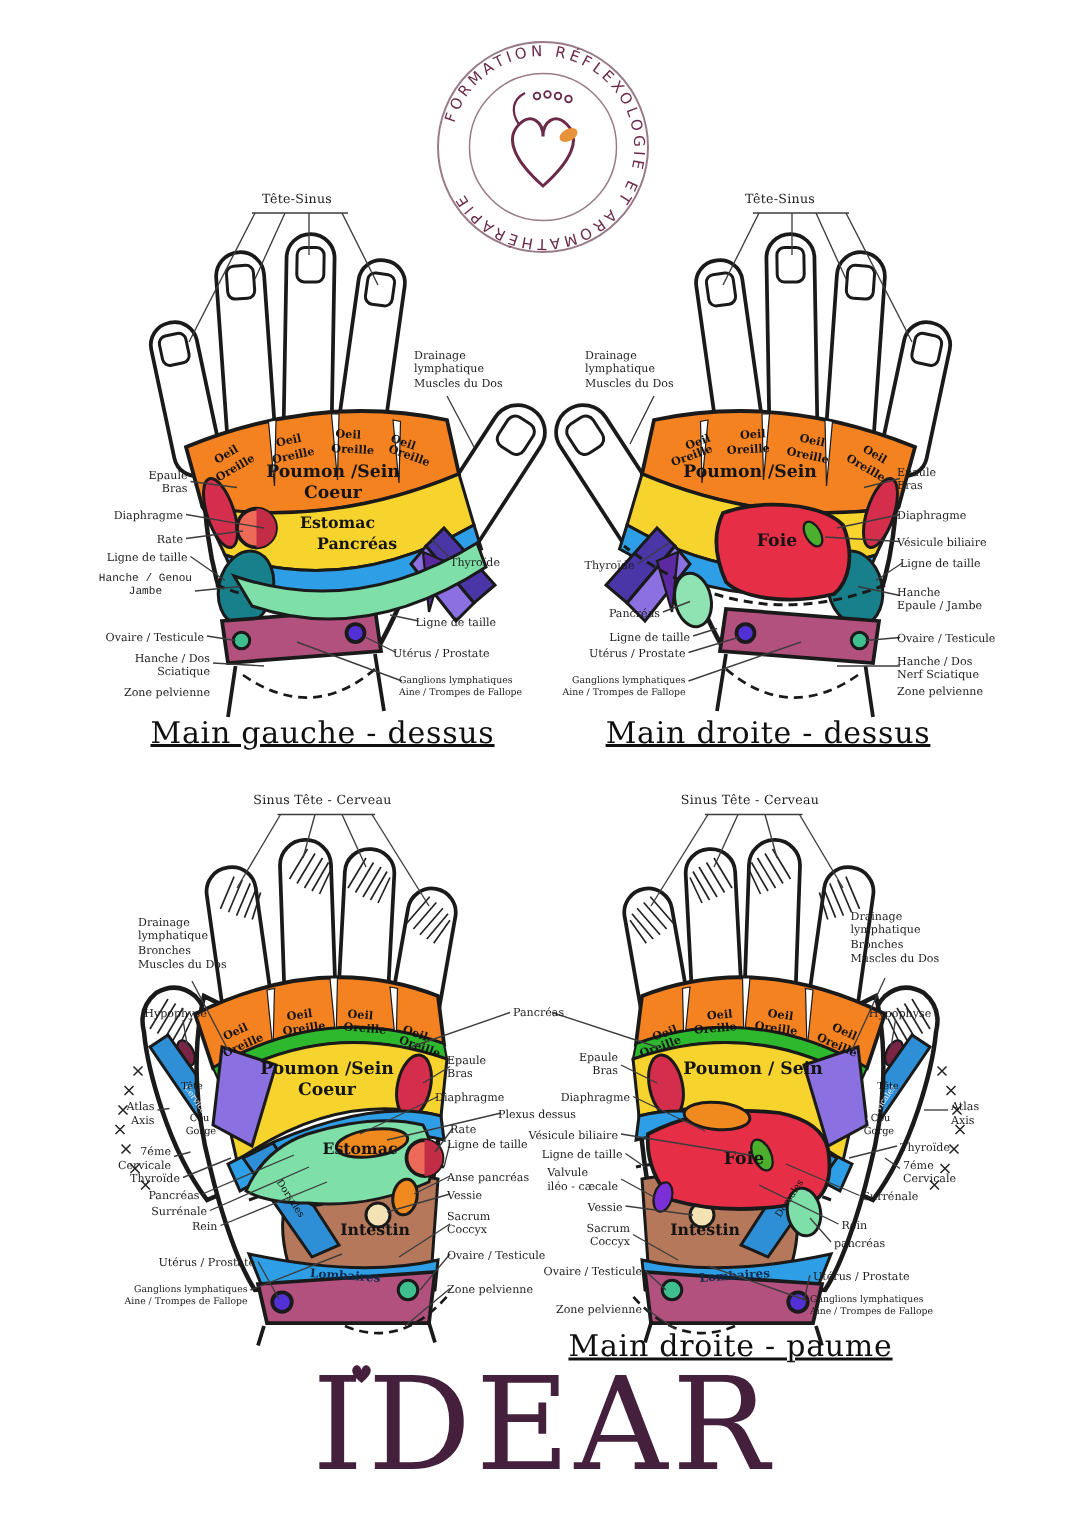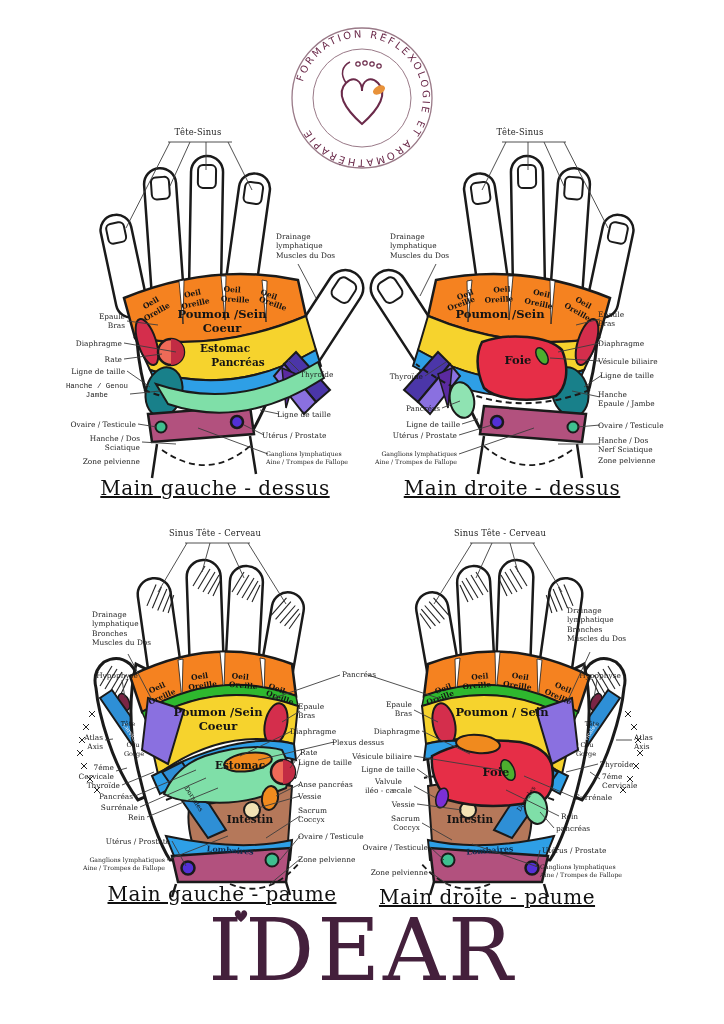"Valvule" div.lbl { text-align: center -> left }
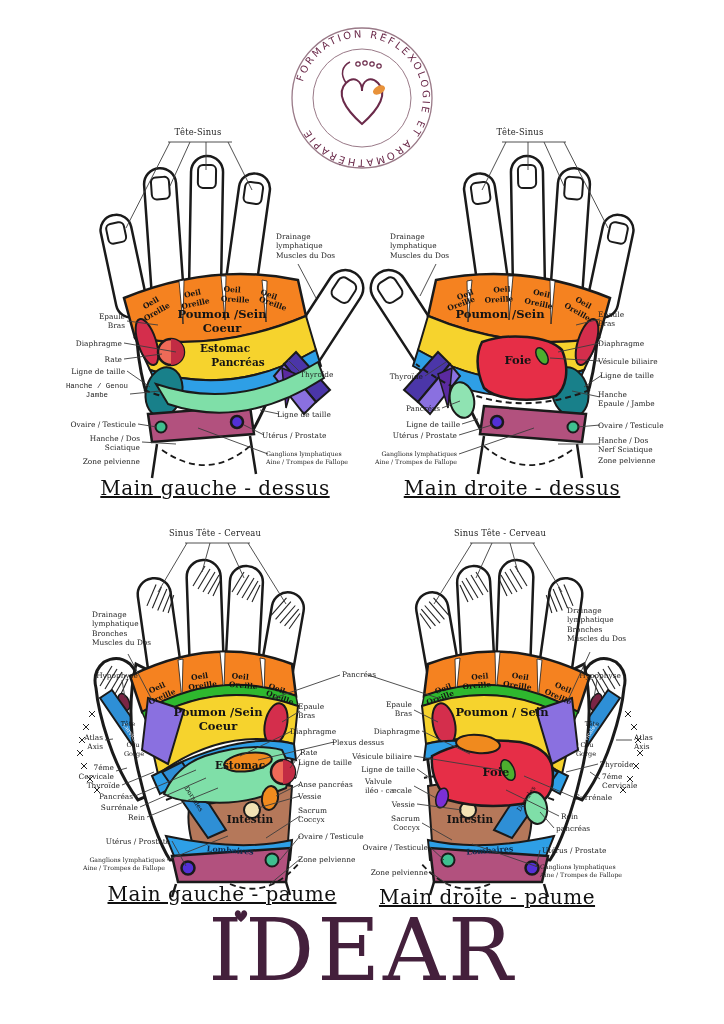"Main gauche - paume" div.cap { html: <div>Main gauche - paume</div> -> none }
